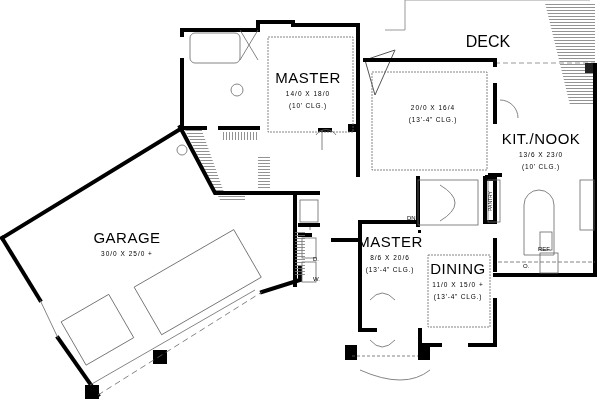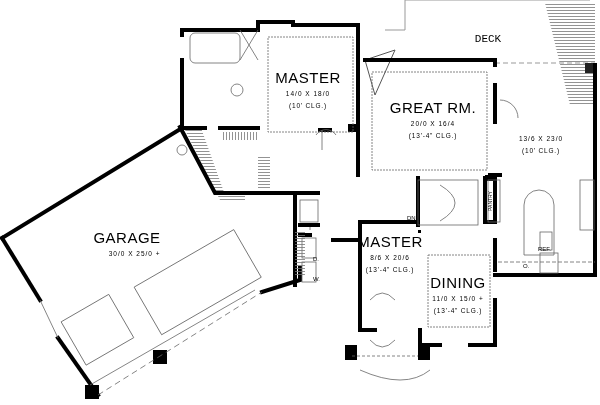"DECK" .deck { font-family: Liberation Mono, monospace -> Liberation Sans, sans-serif; font-size: 11px -> 16px }
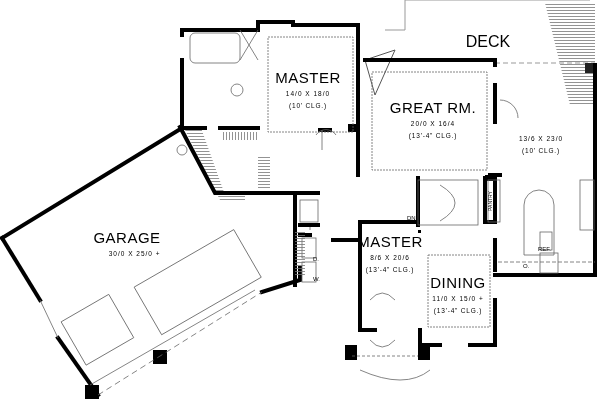"GREAT RM." div.room-name { html: <div>GREAT RM.</div> -> none }
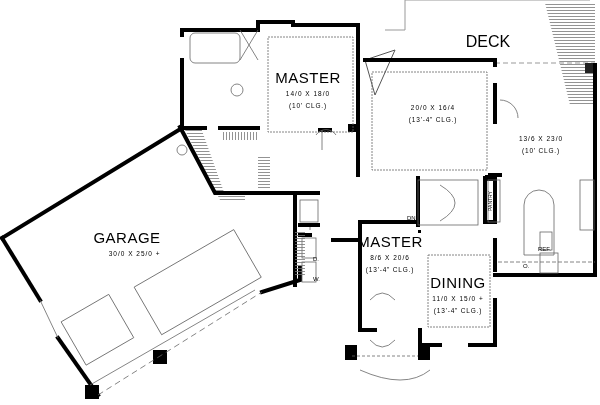"KIT./NOOK" div.room-name { html: none -> <div>KIT./NOOK</div> }
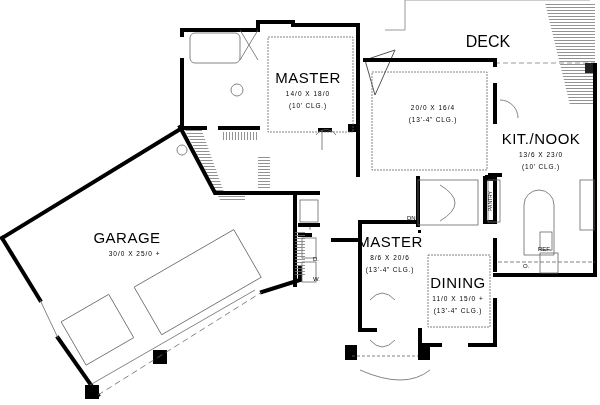"GARAGE" div.lbl { text-align: right -> none }
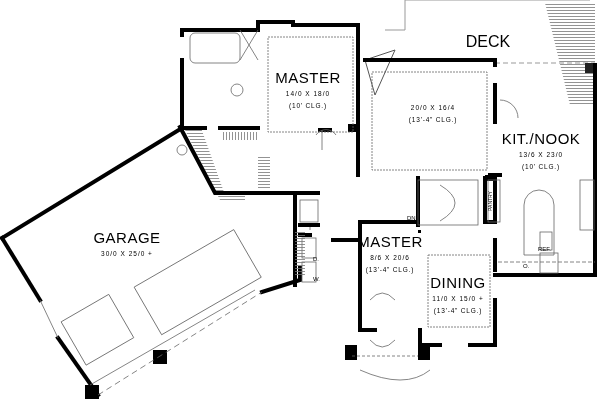"DINING" div.lbl { top: 275px -> 261px }
